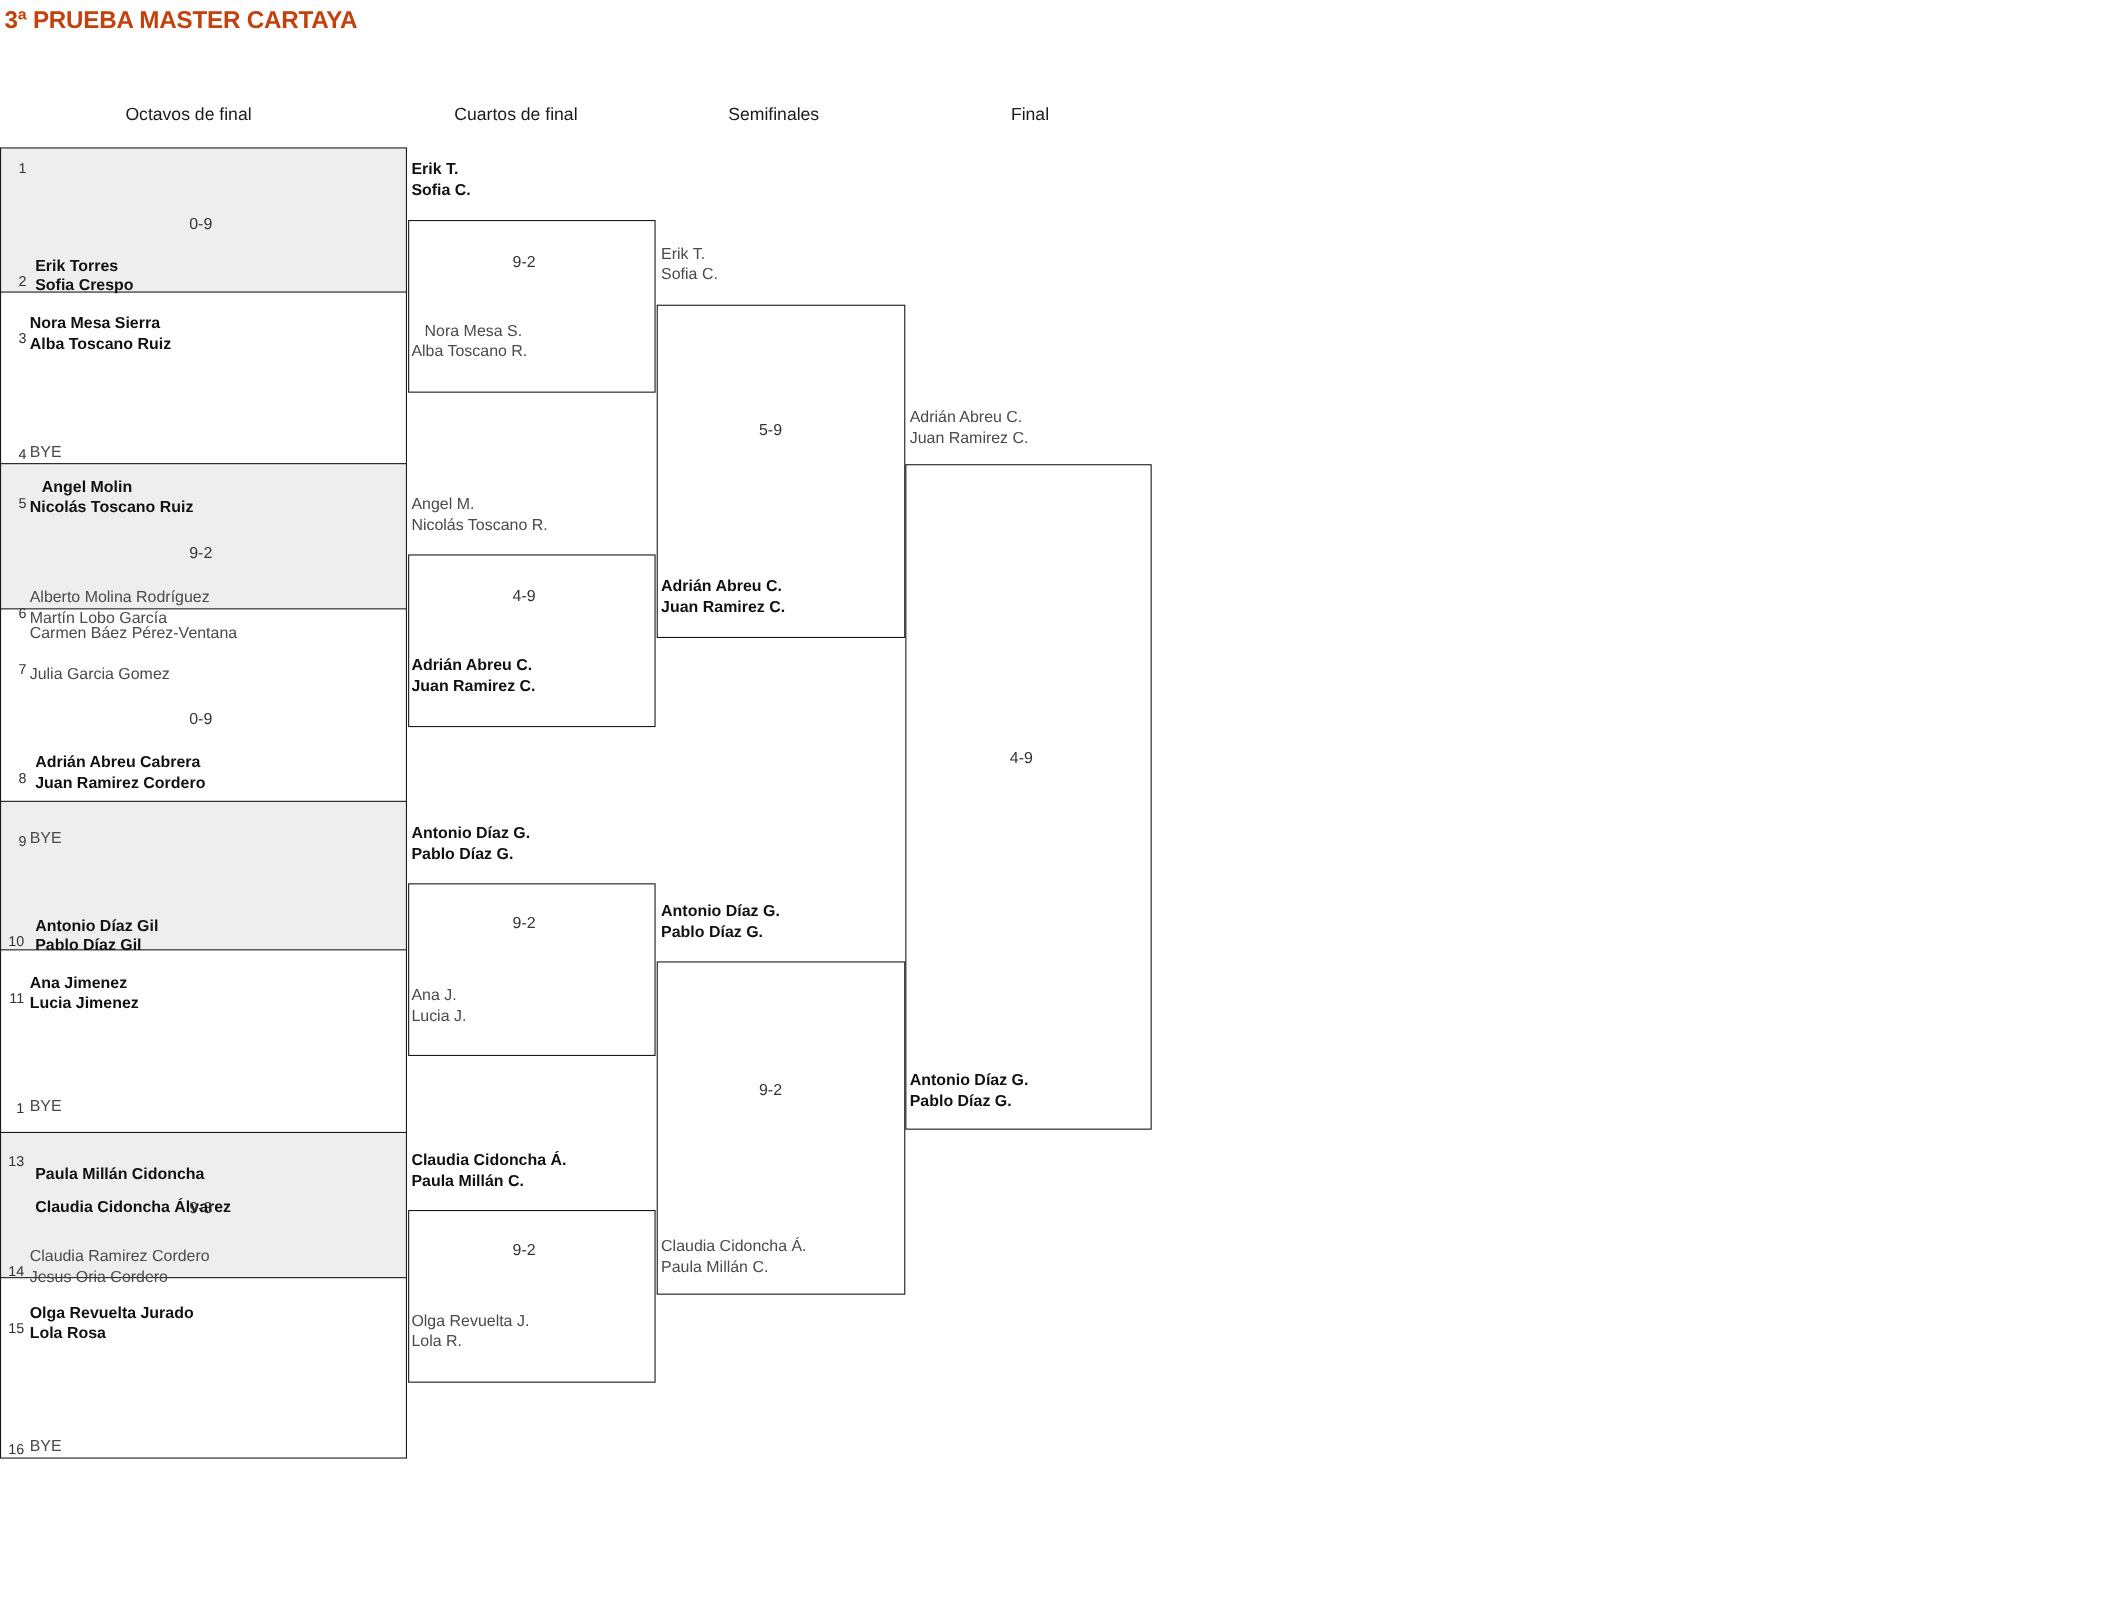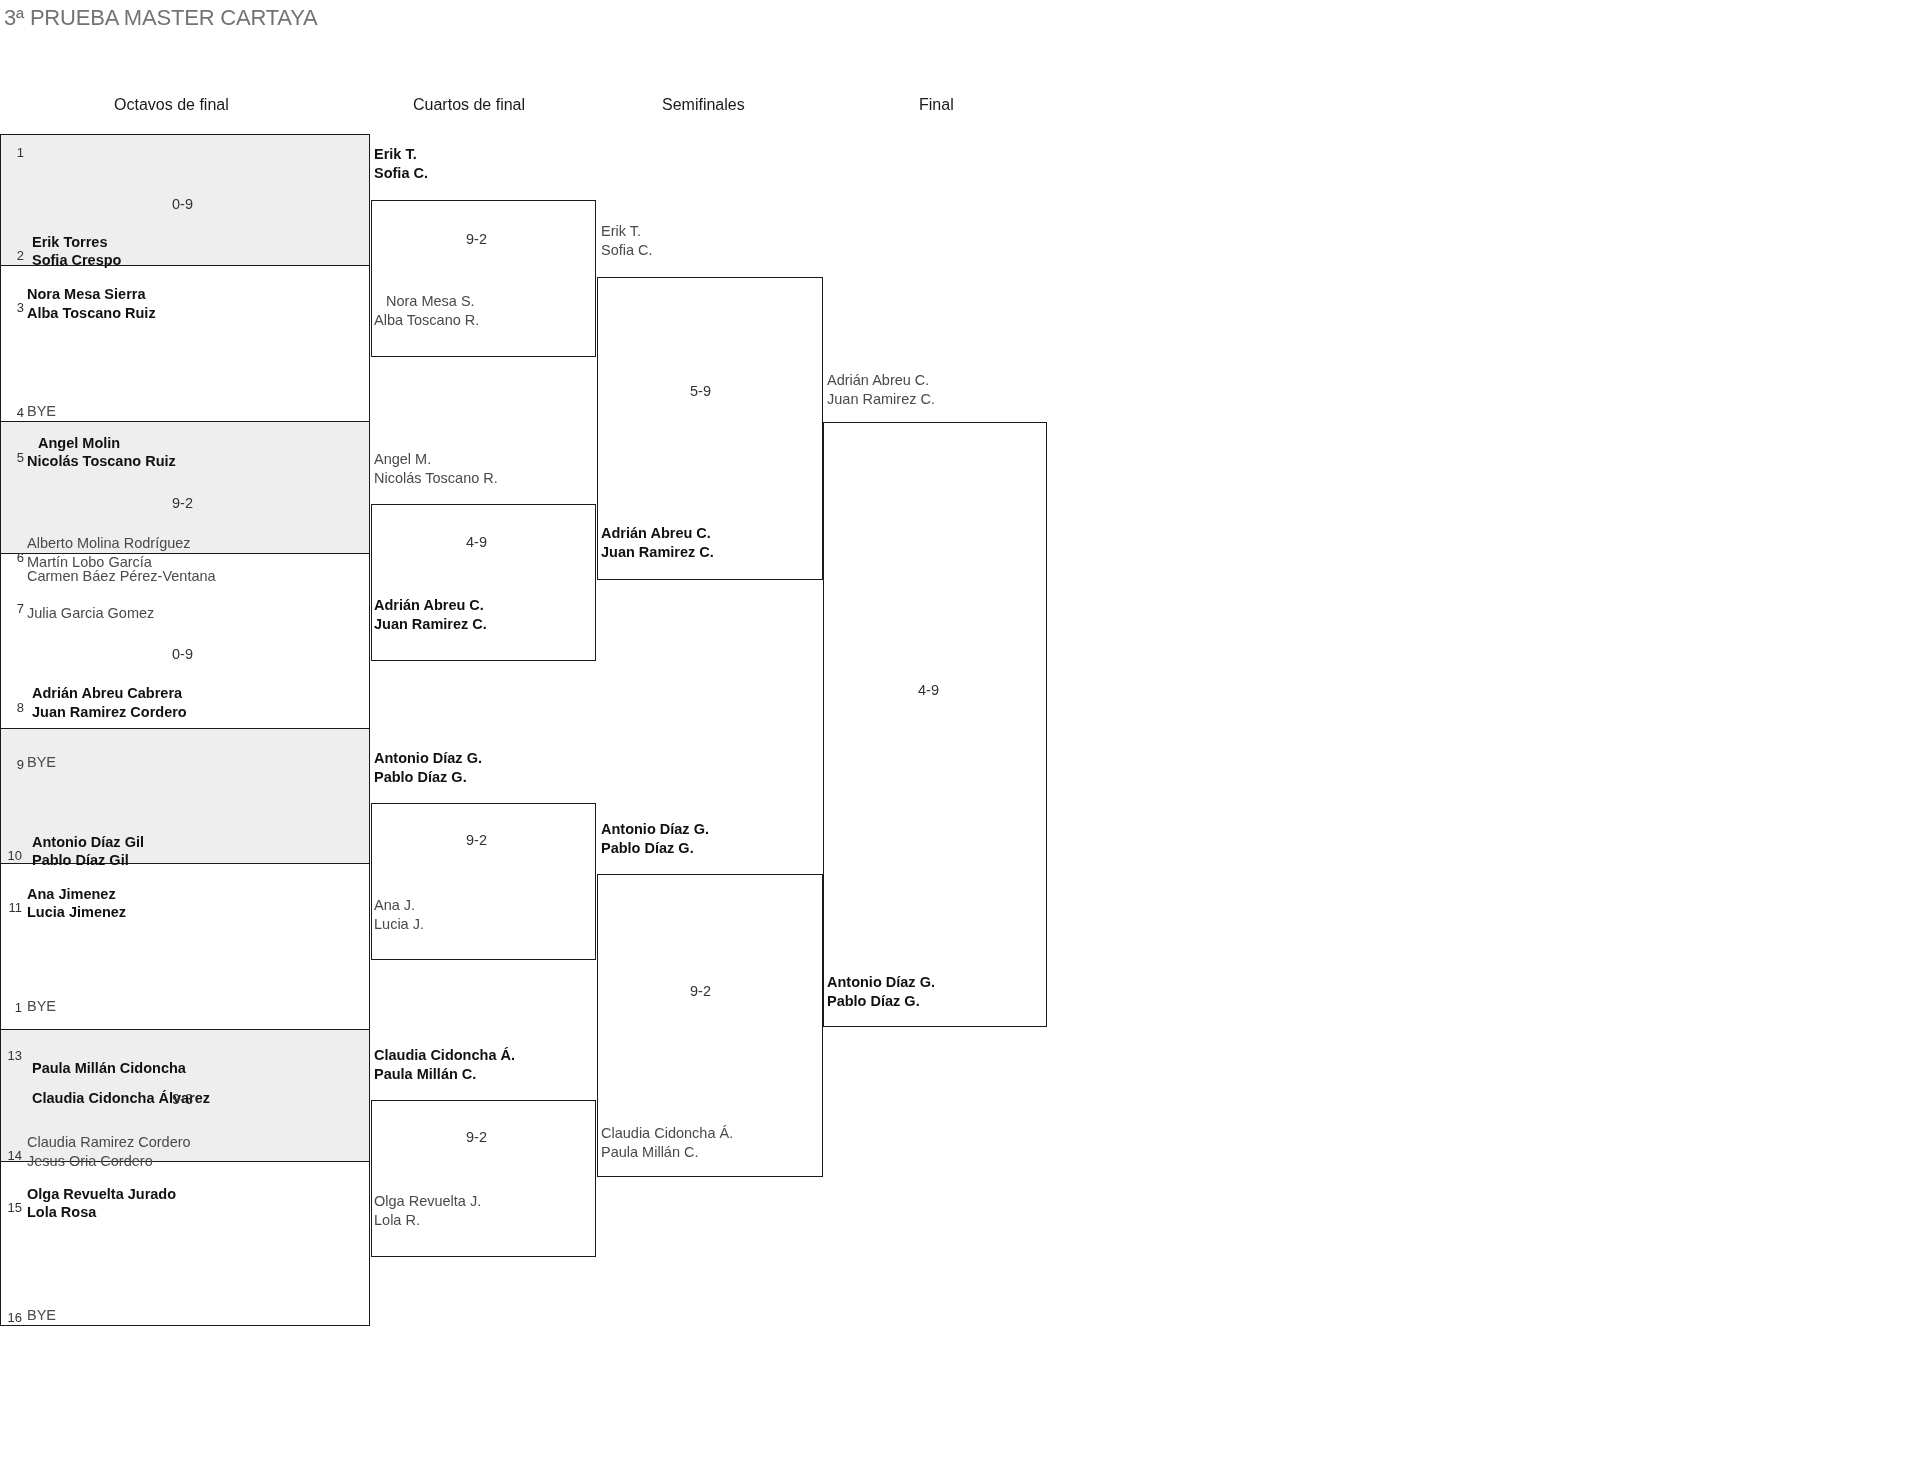"3ª PRUEBA MASTER CARTAYA" .title-line { color: #737373 -> #c2410c; font-weight: normal -> bold }
